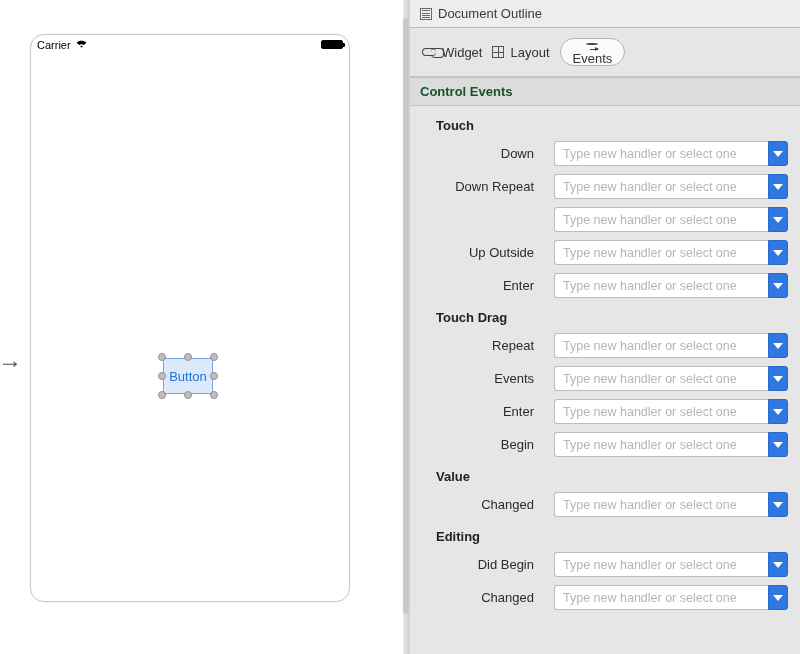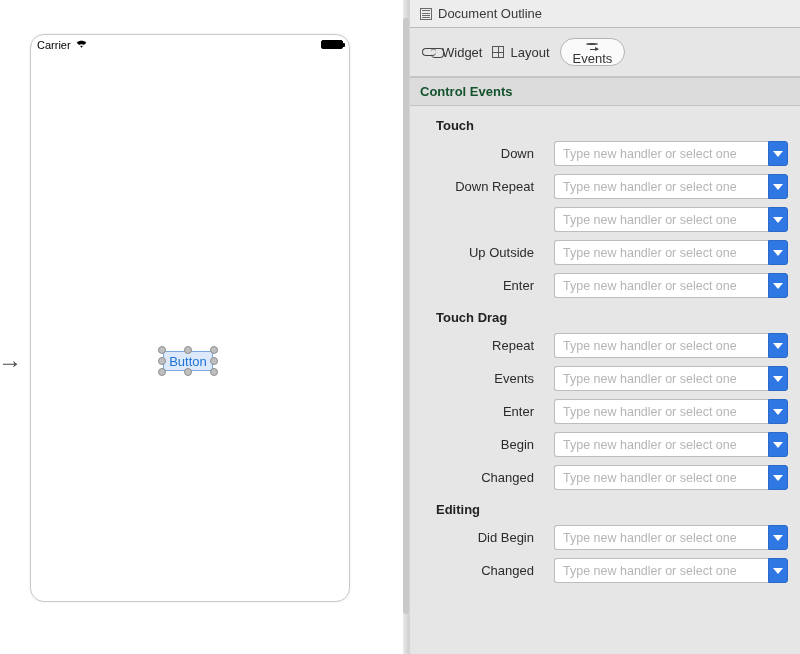"Button" .sel-wrap { height: 20px -> 36px; top: 298px -> 305px }
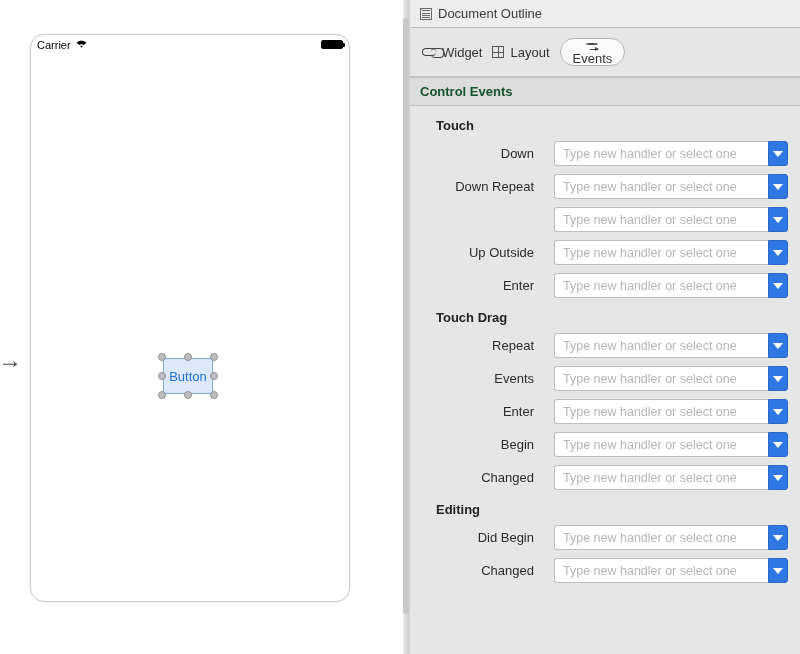"Value" div.group-title { html: none -> <div>Value</div> }
